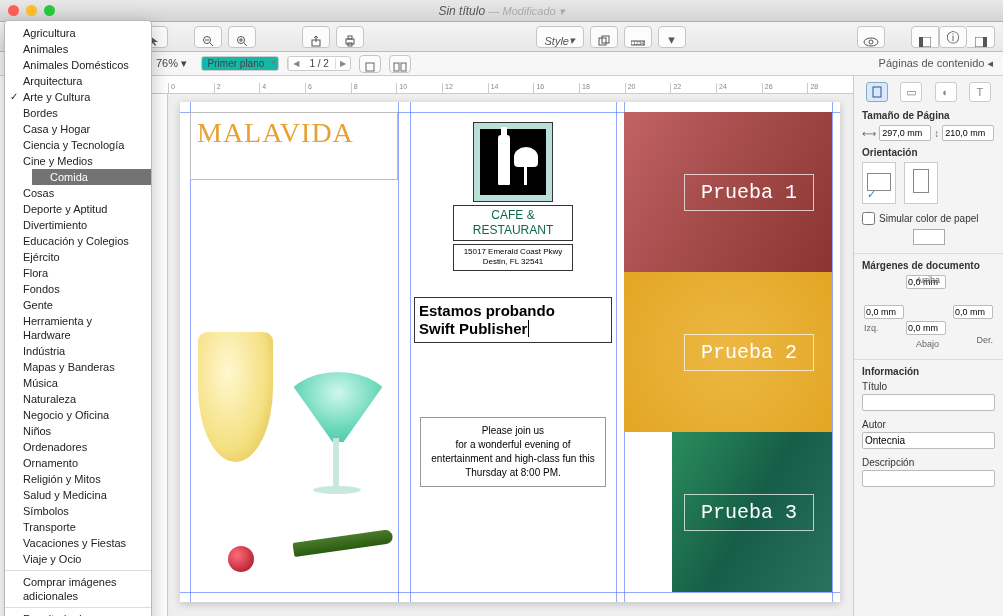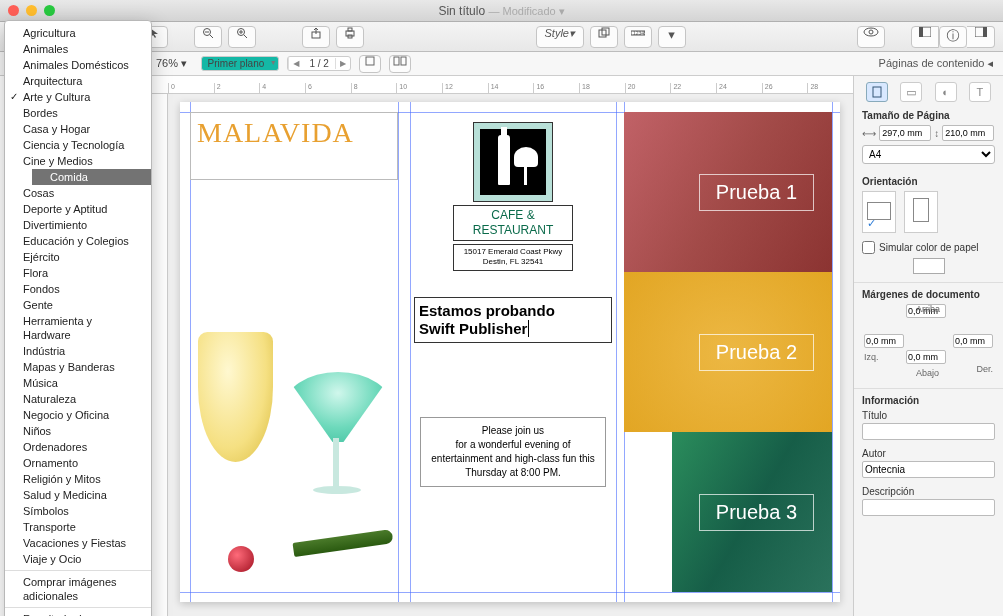"Sin título — Modificado ▾" .titlebar { font-style: none -> italic }
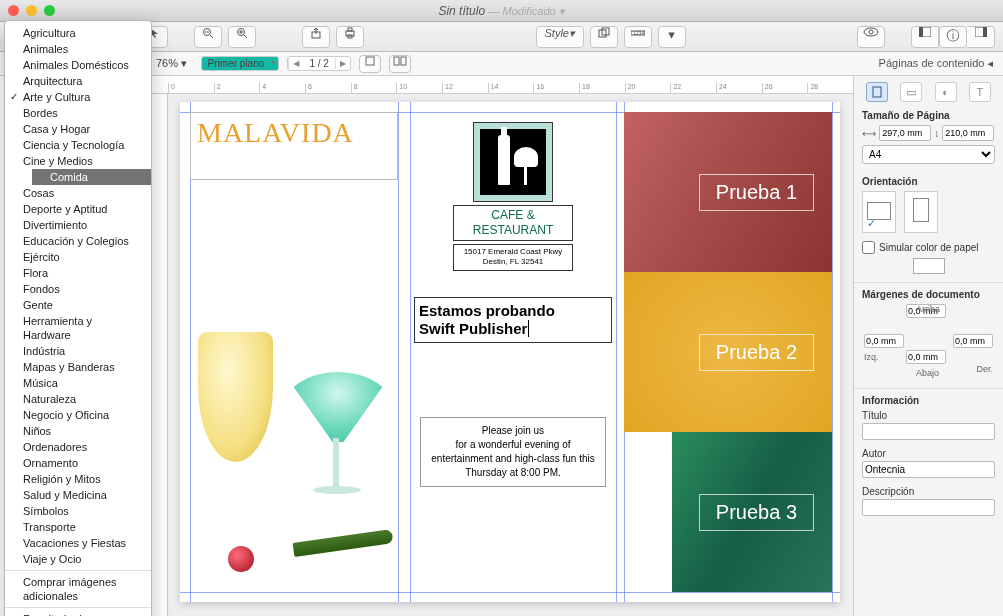"Style" .tbtn { align-items: flex-start -> flex-end }
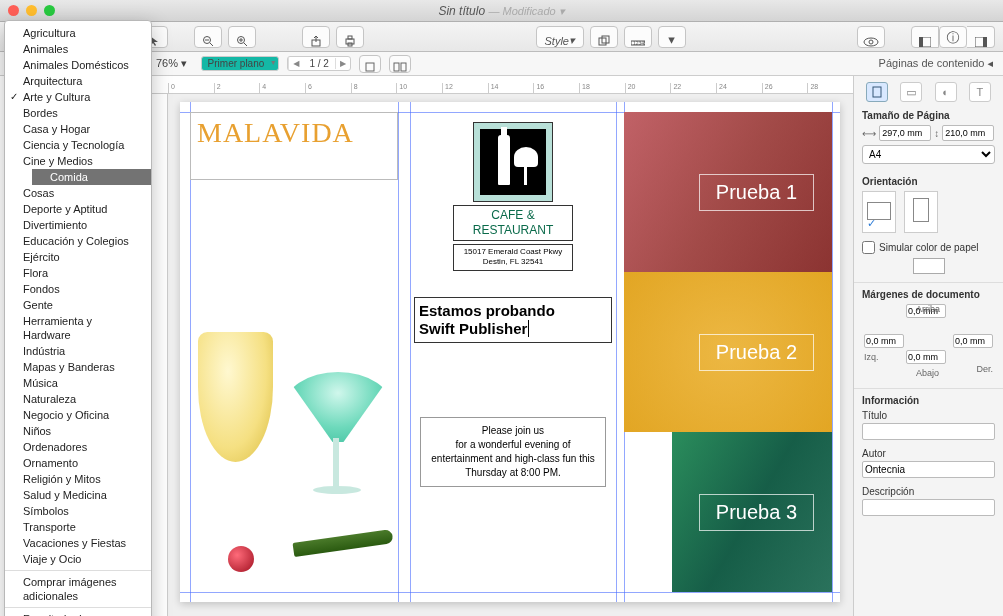"A4" select.sel-full { html: <select><option>A4</option></select> -> none }
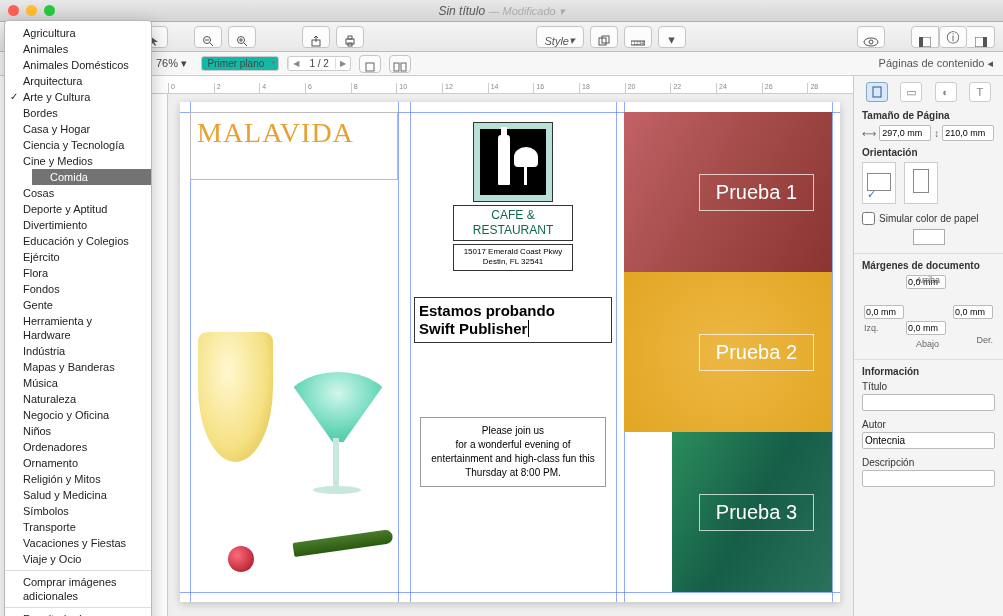"Prueba 1" .p3strip .label { font-family: Liberation Sans, sans-serif -> Liberation Mono, monospace }
